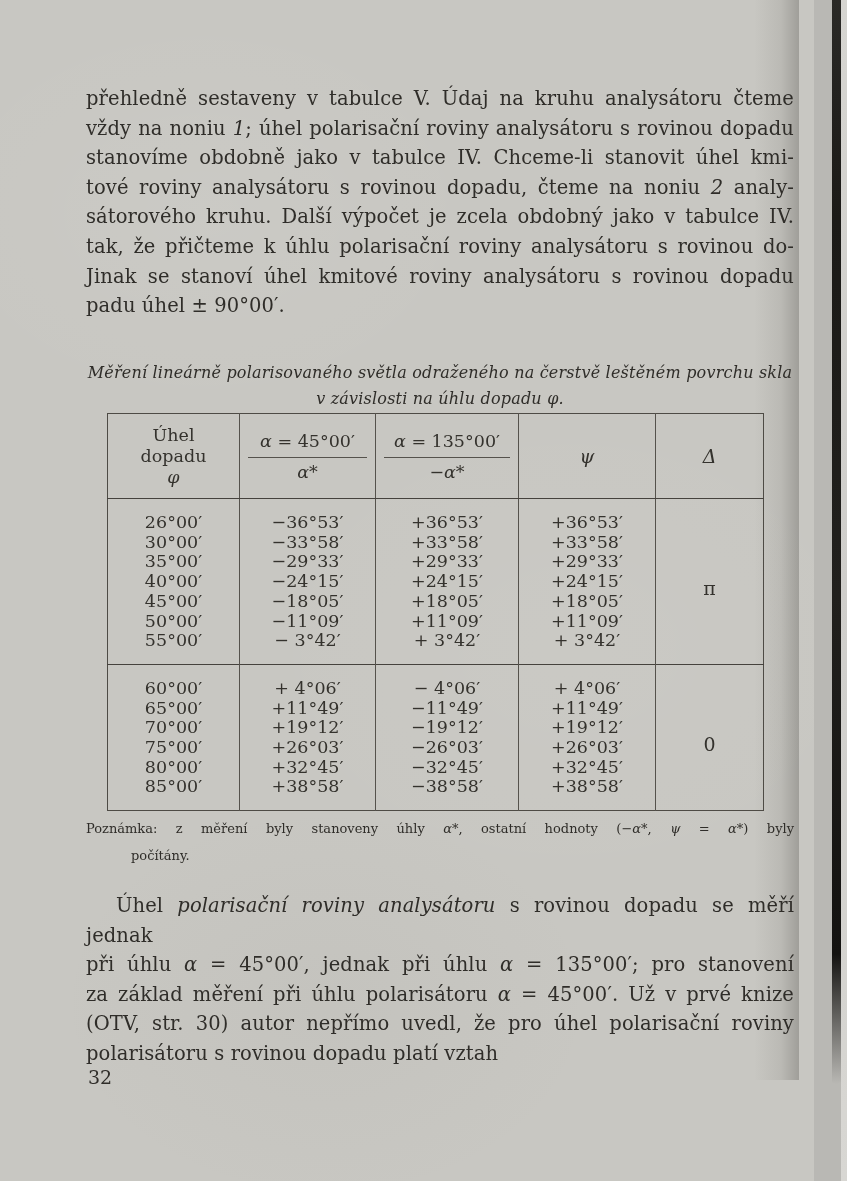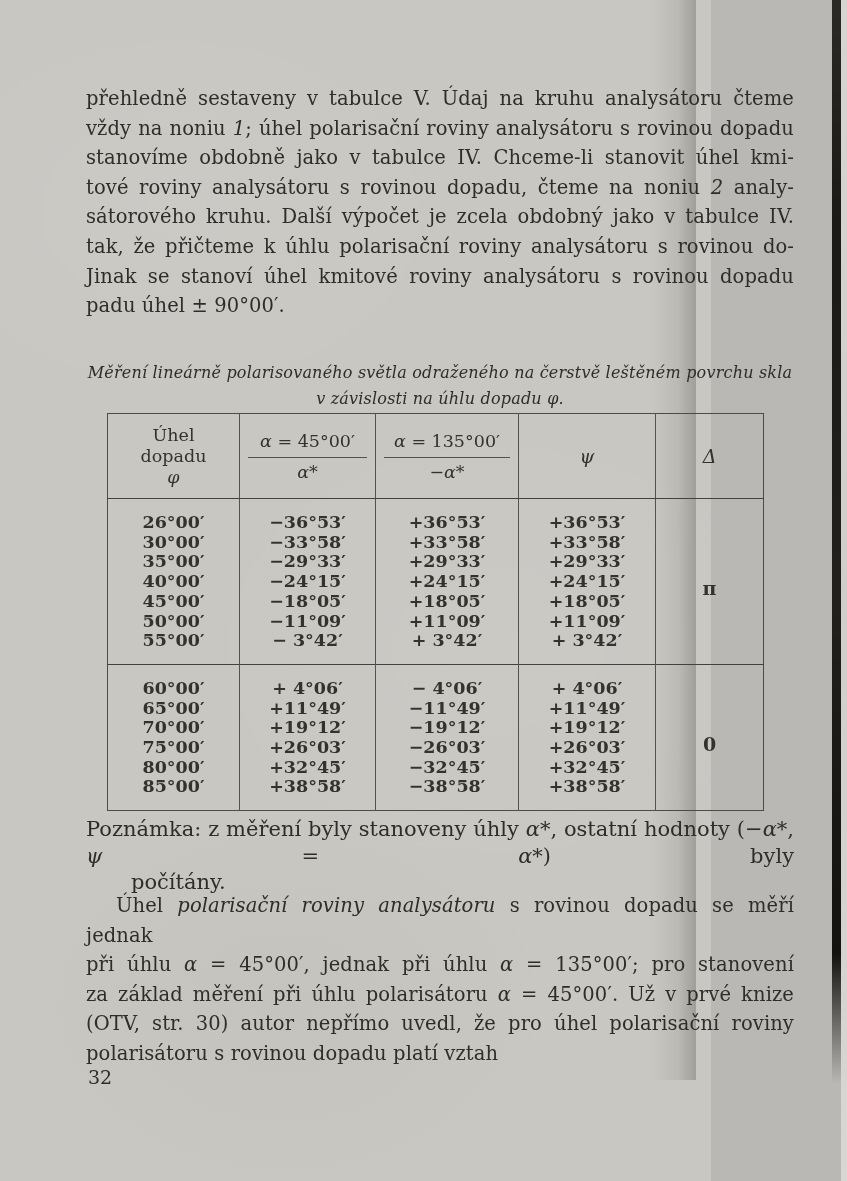"přehledně sestaveny v tabulce V." .page { width: 711px -> 814px }
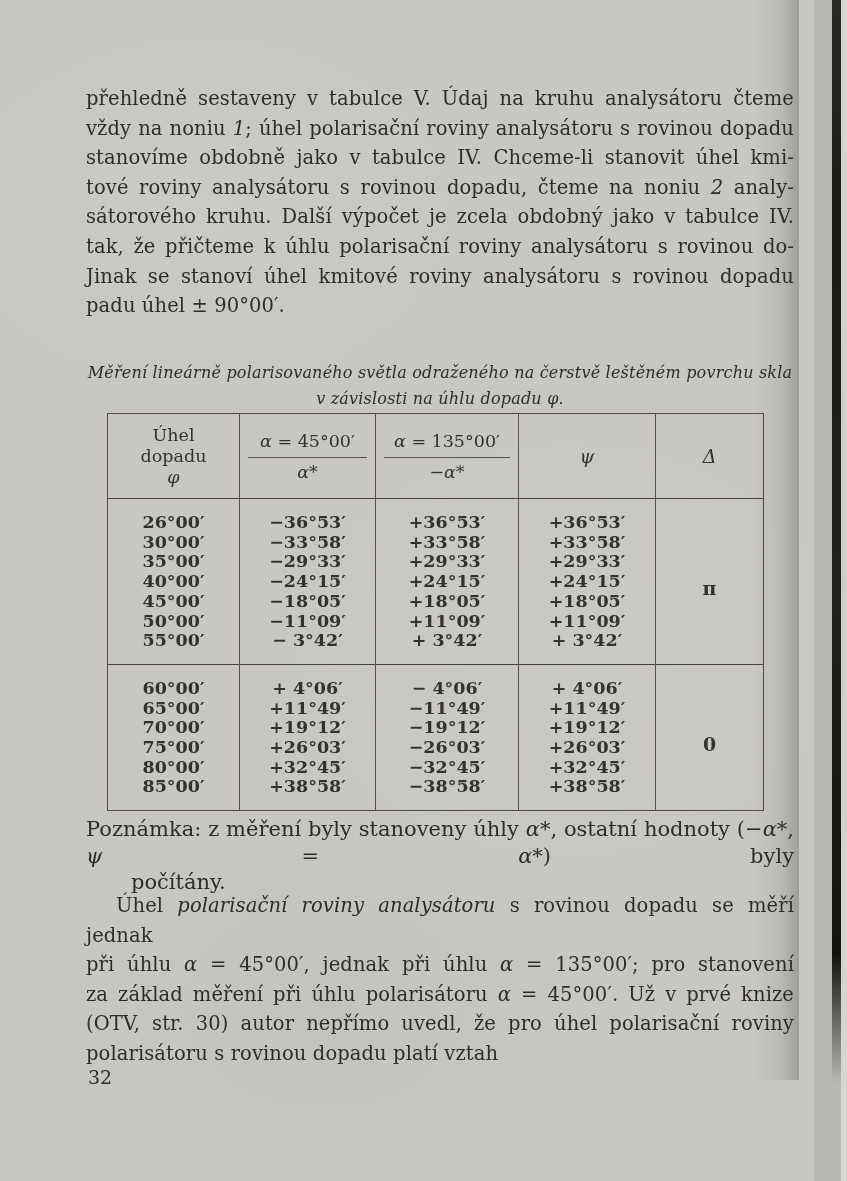"26°00′" .data-table tbody td { font-weight: bold -> none }
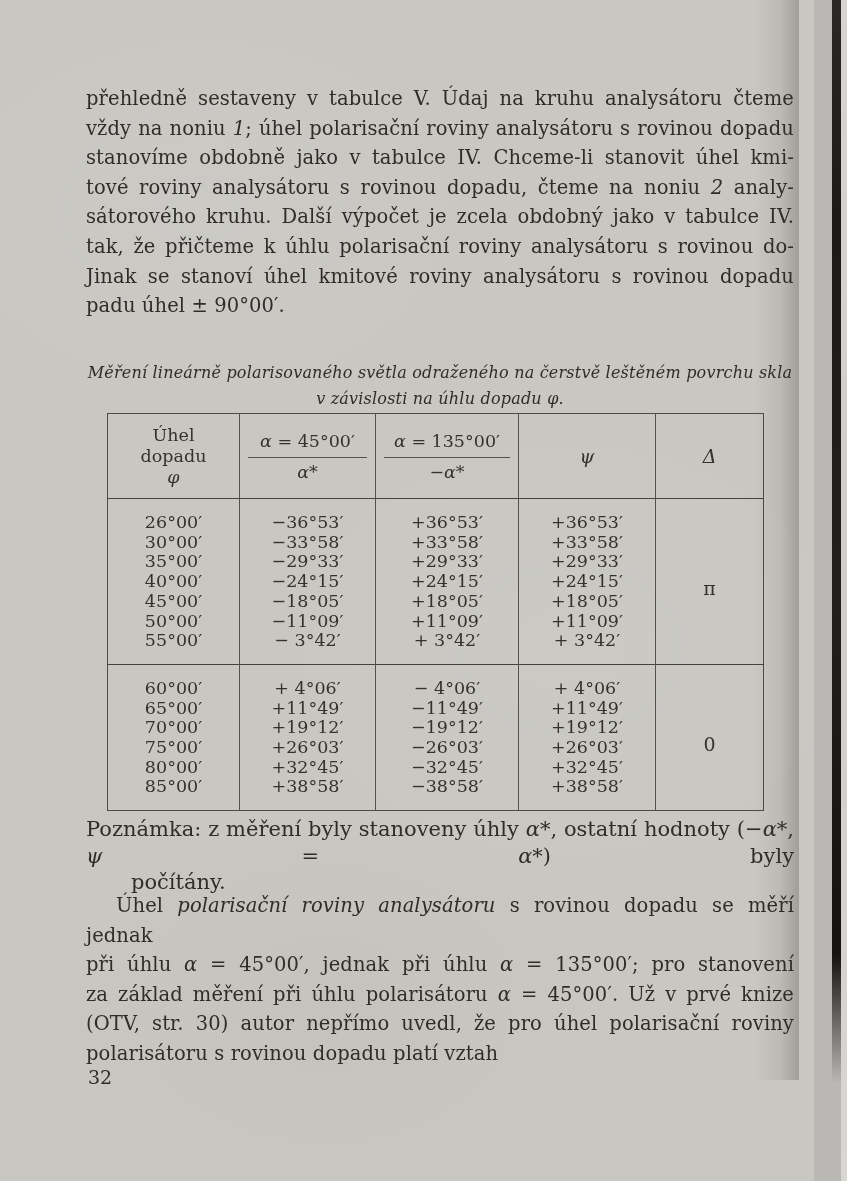"Poznámka: z měření byly stanoveny" .note { font-size: 21px -> 13px }
